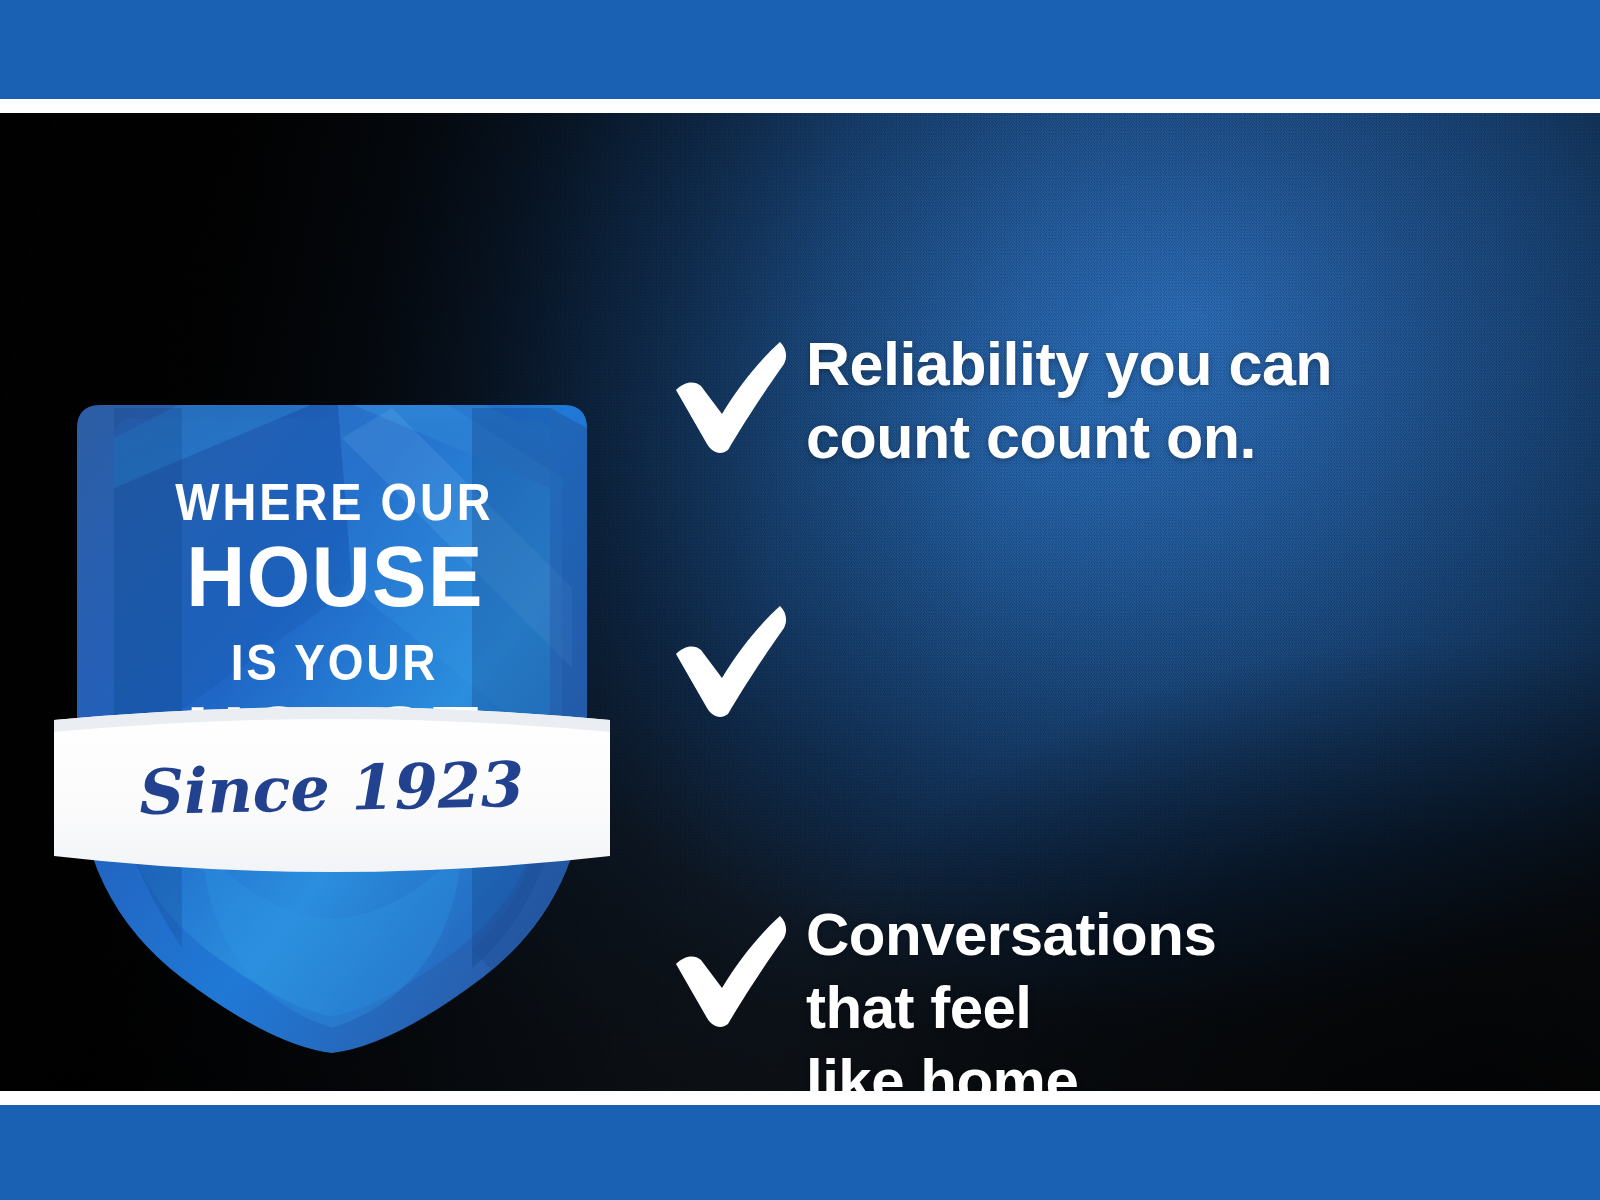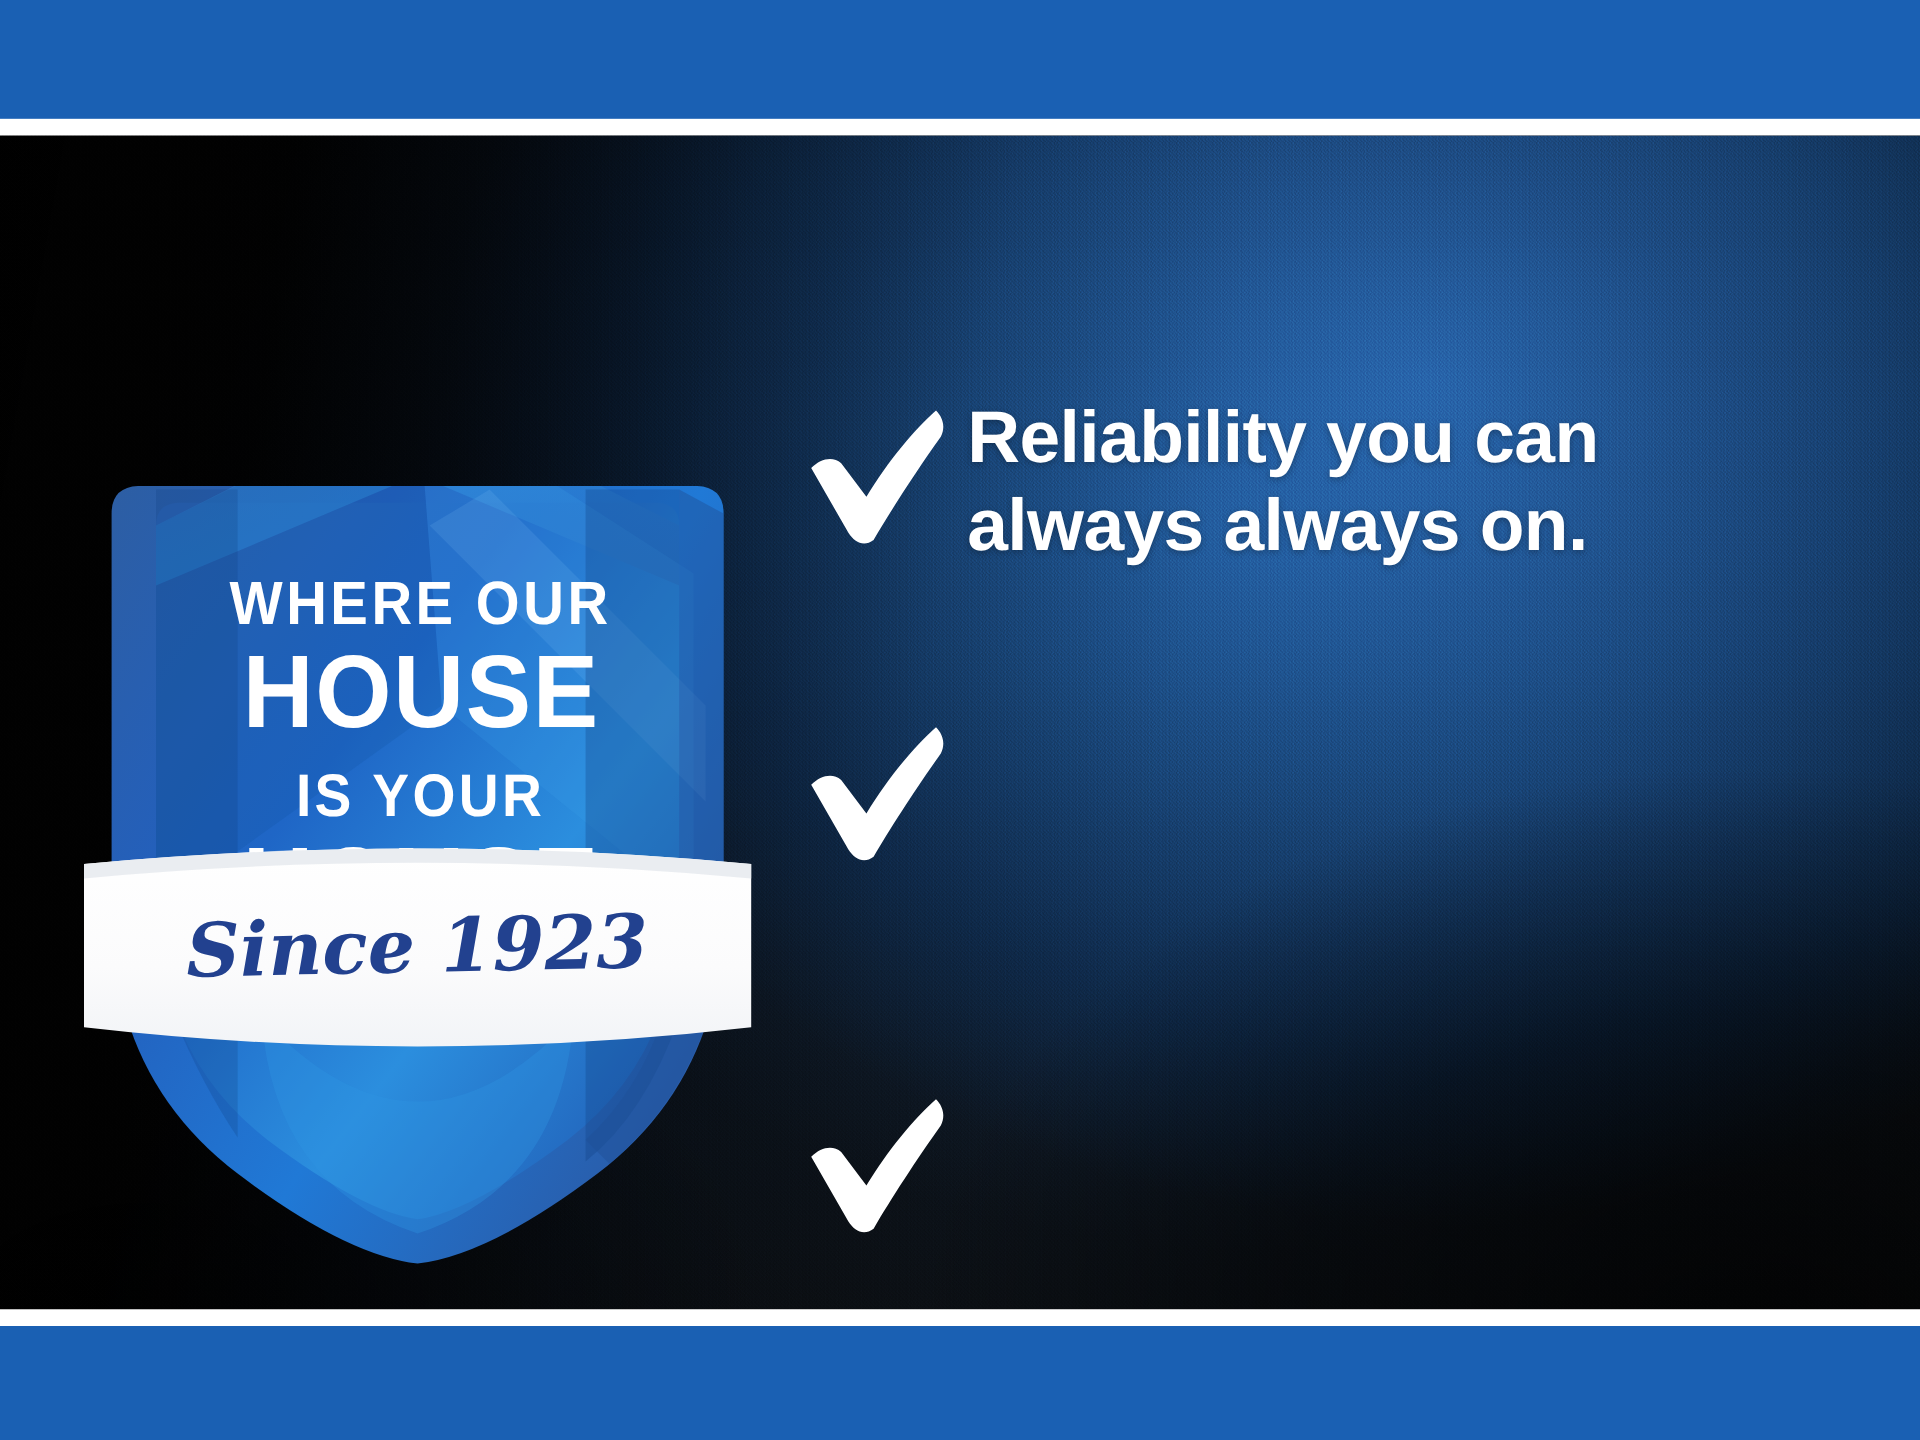"Reliability you can" span.bullet-text { text: always always -> count count }
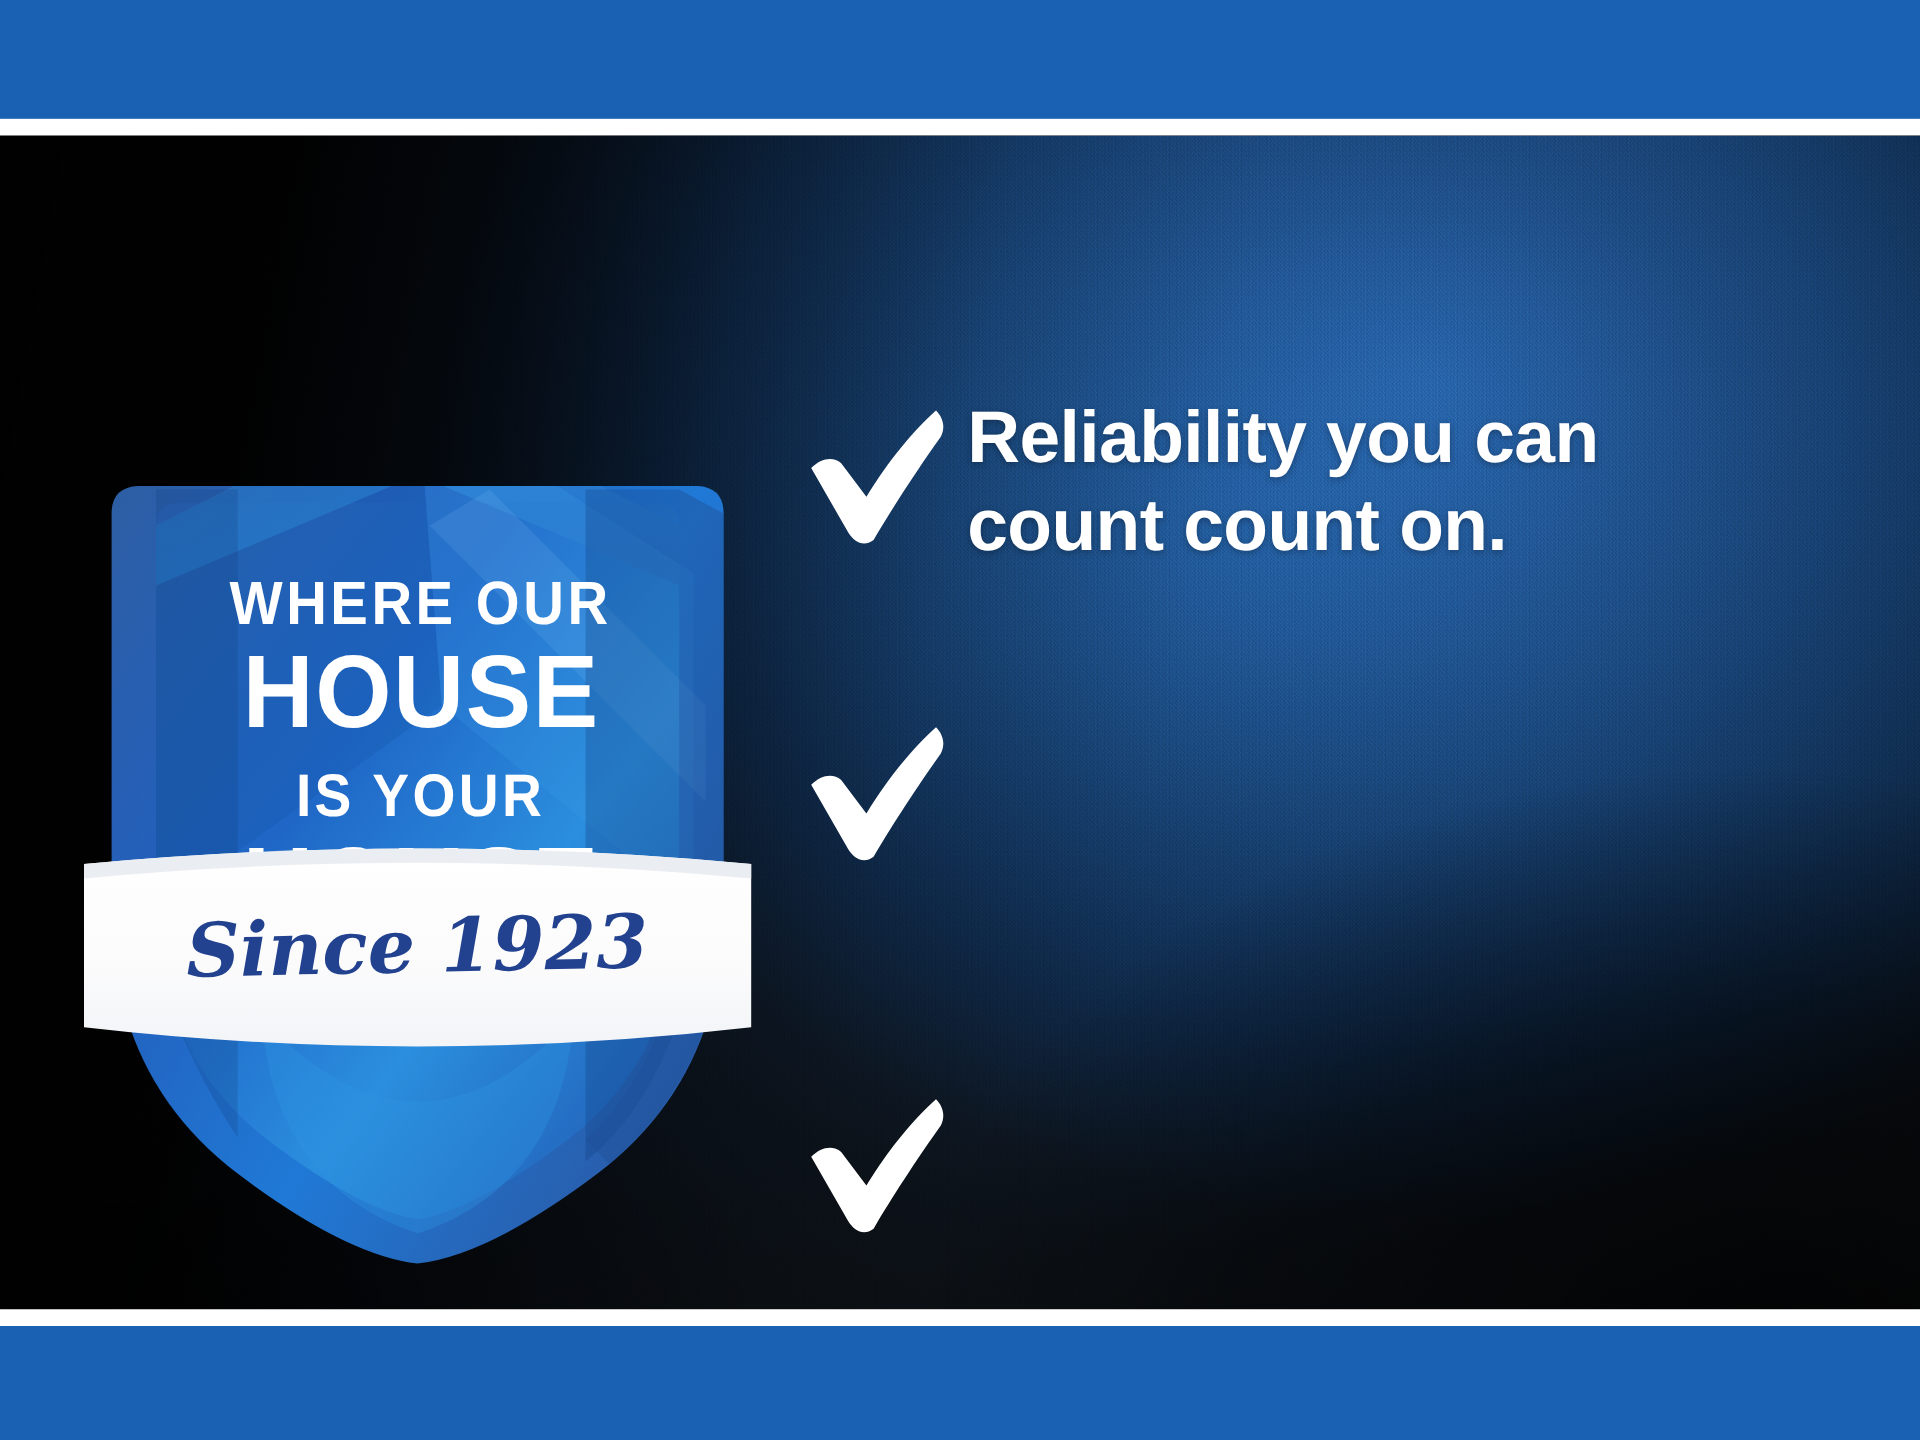"WHERE OUR" #logo { left: 68px -> 52px }
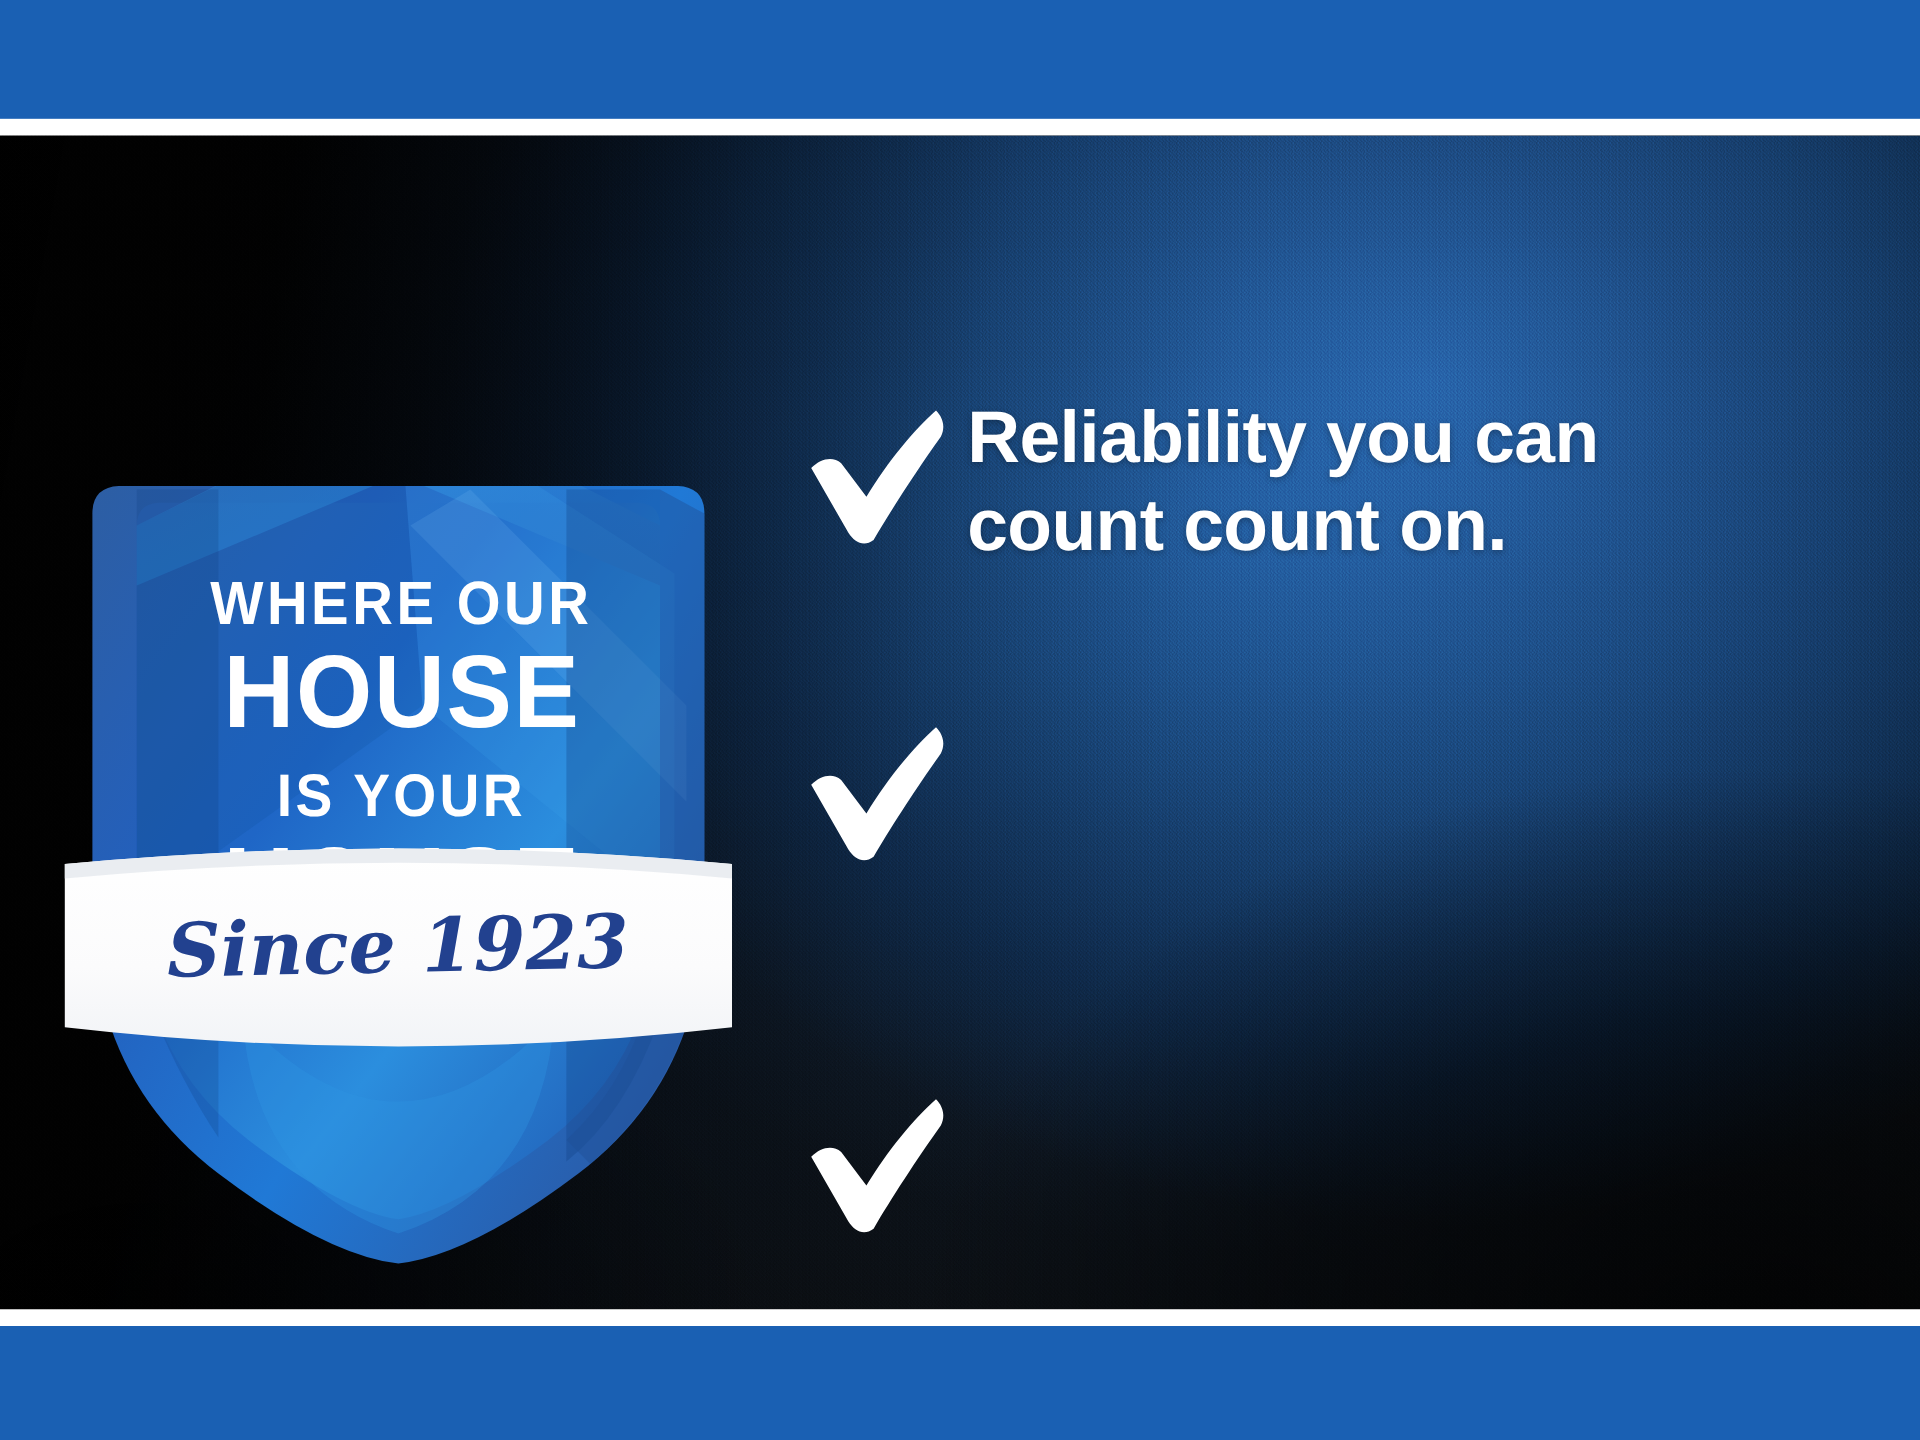"Conversations" span.bullet-text { html: none -> <span>Conversations that feel like home.</span> }
